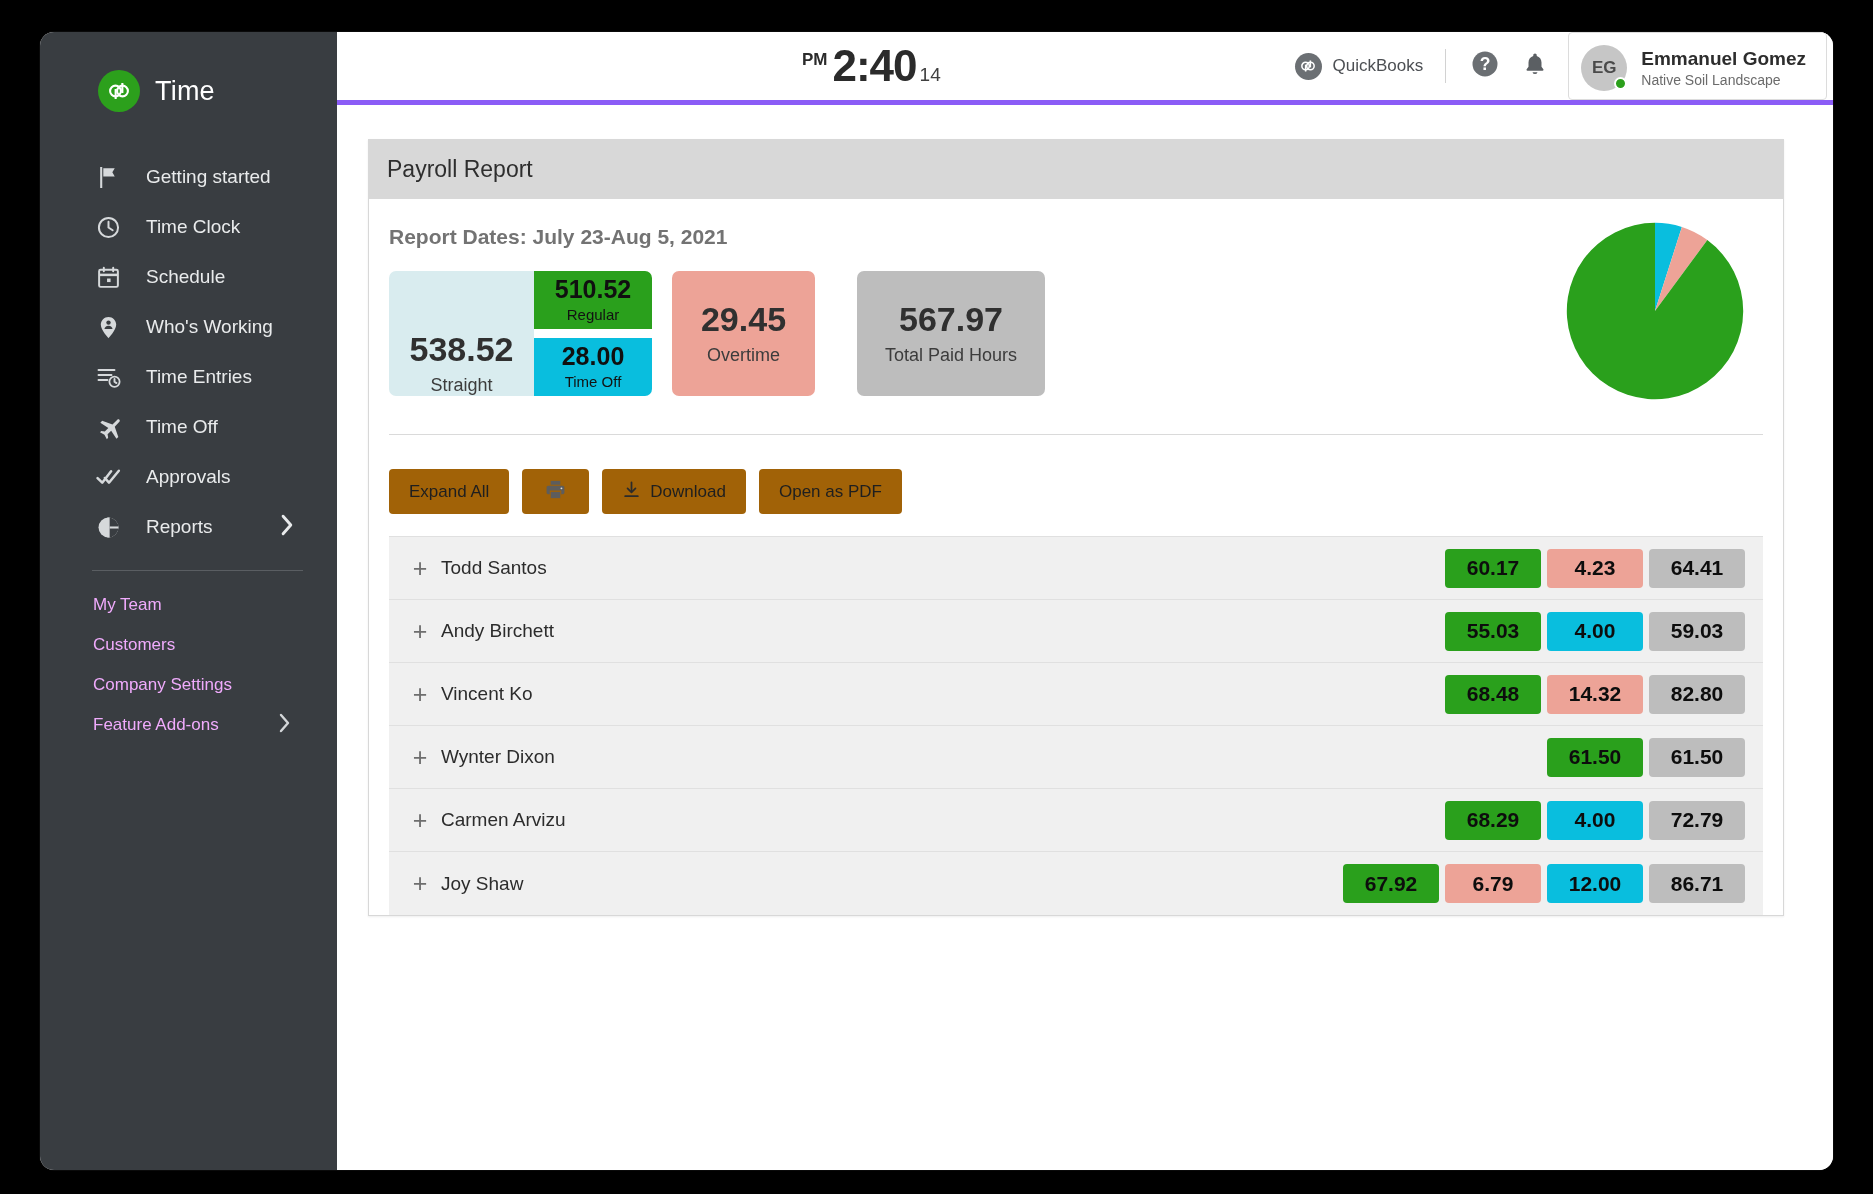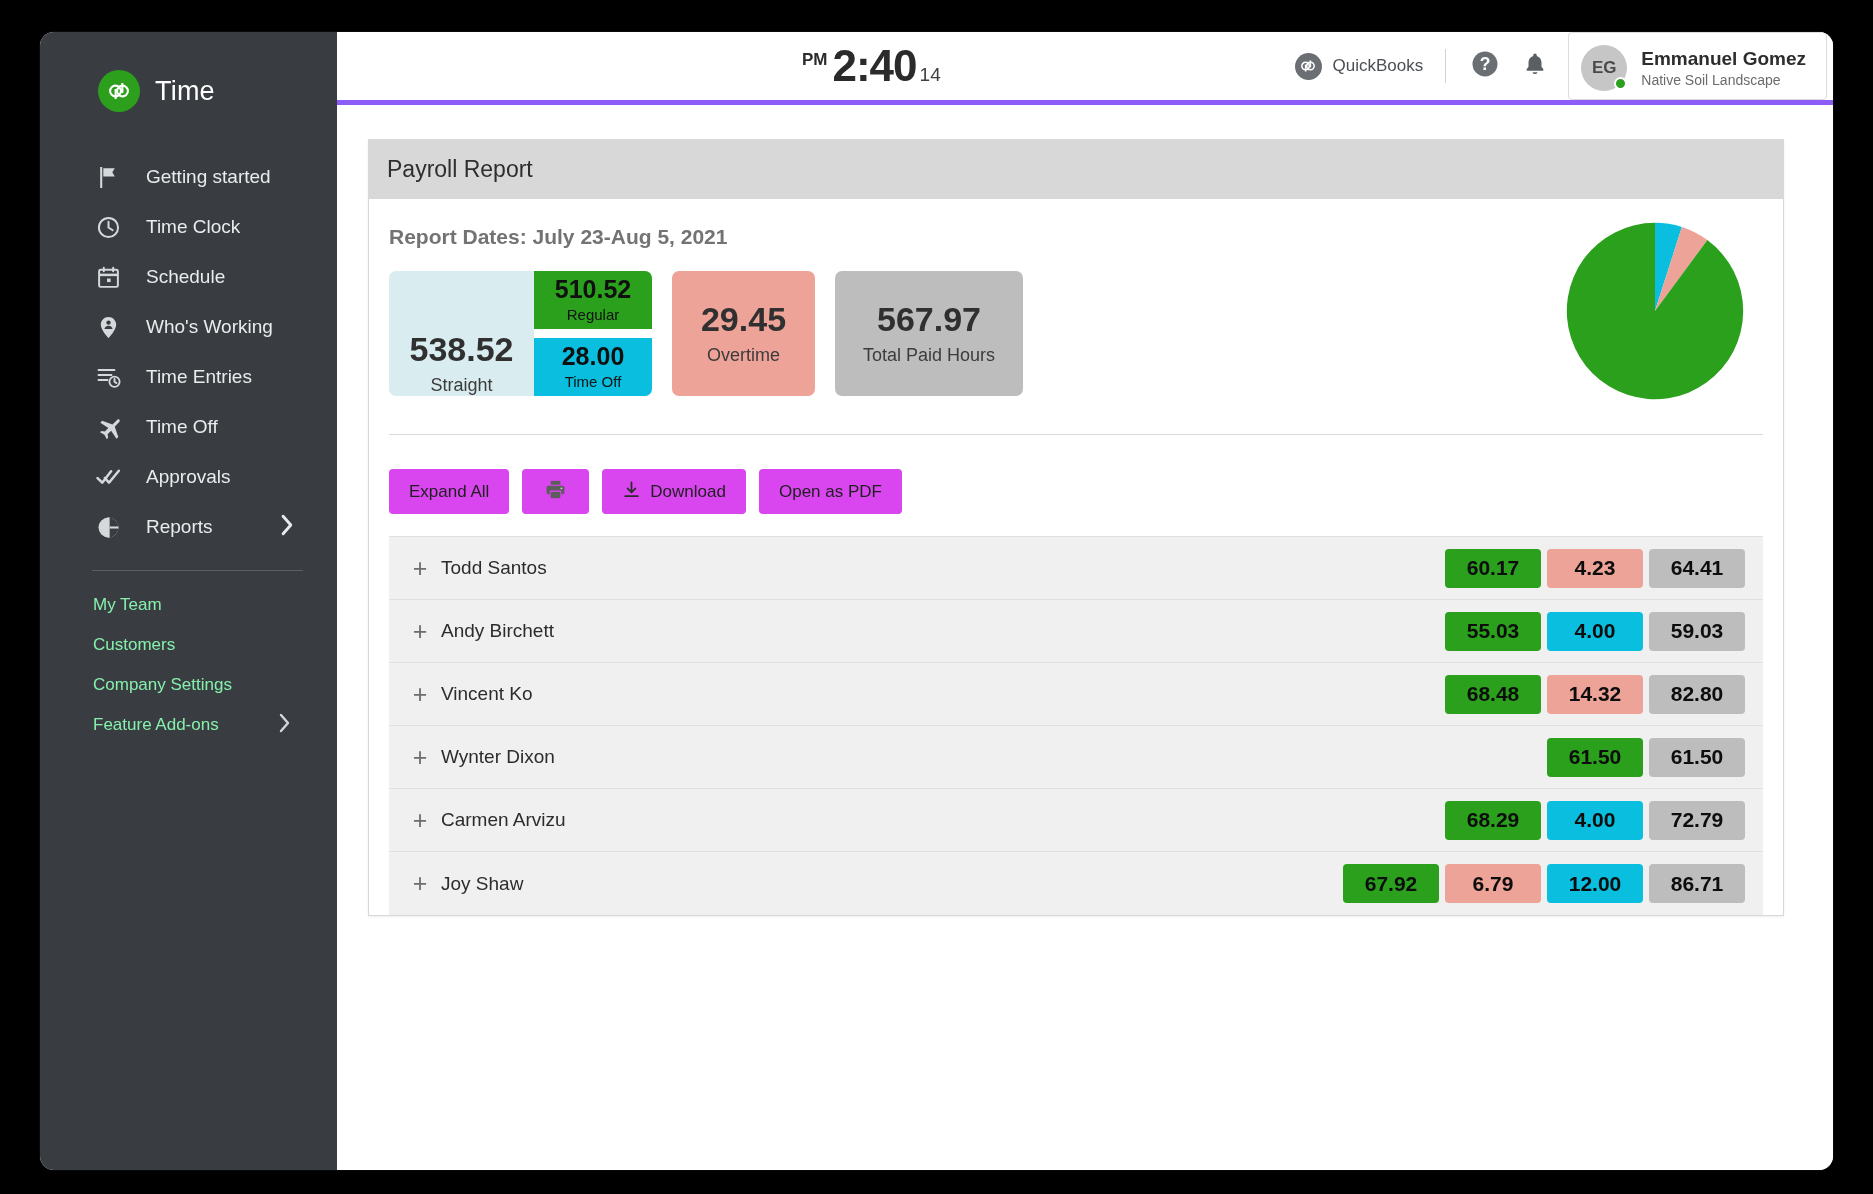"567.97" .box.total { margin-left: none -> 22px }
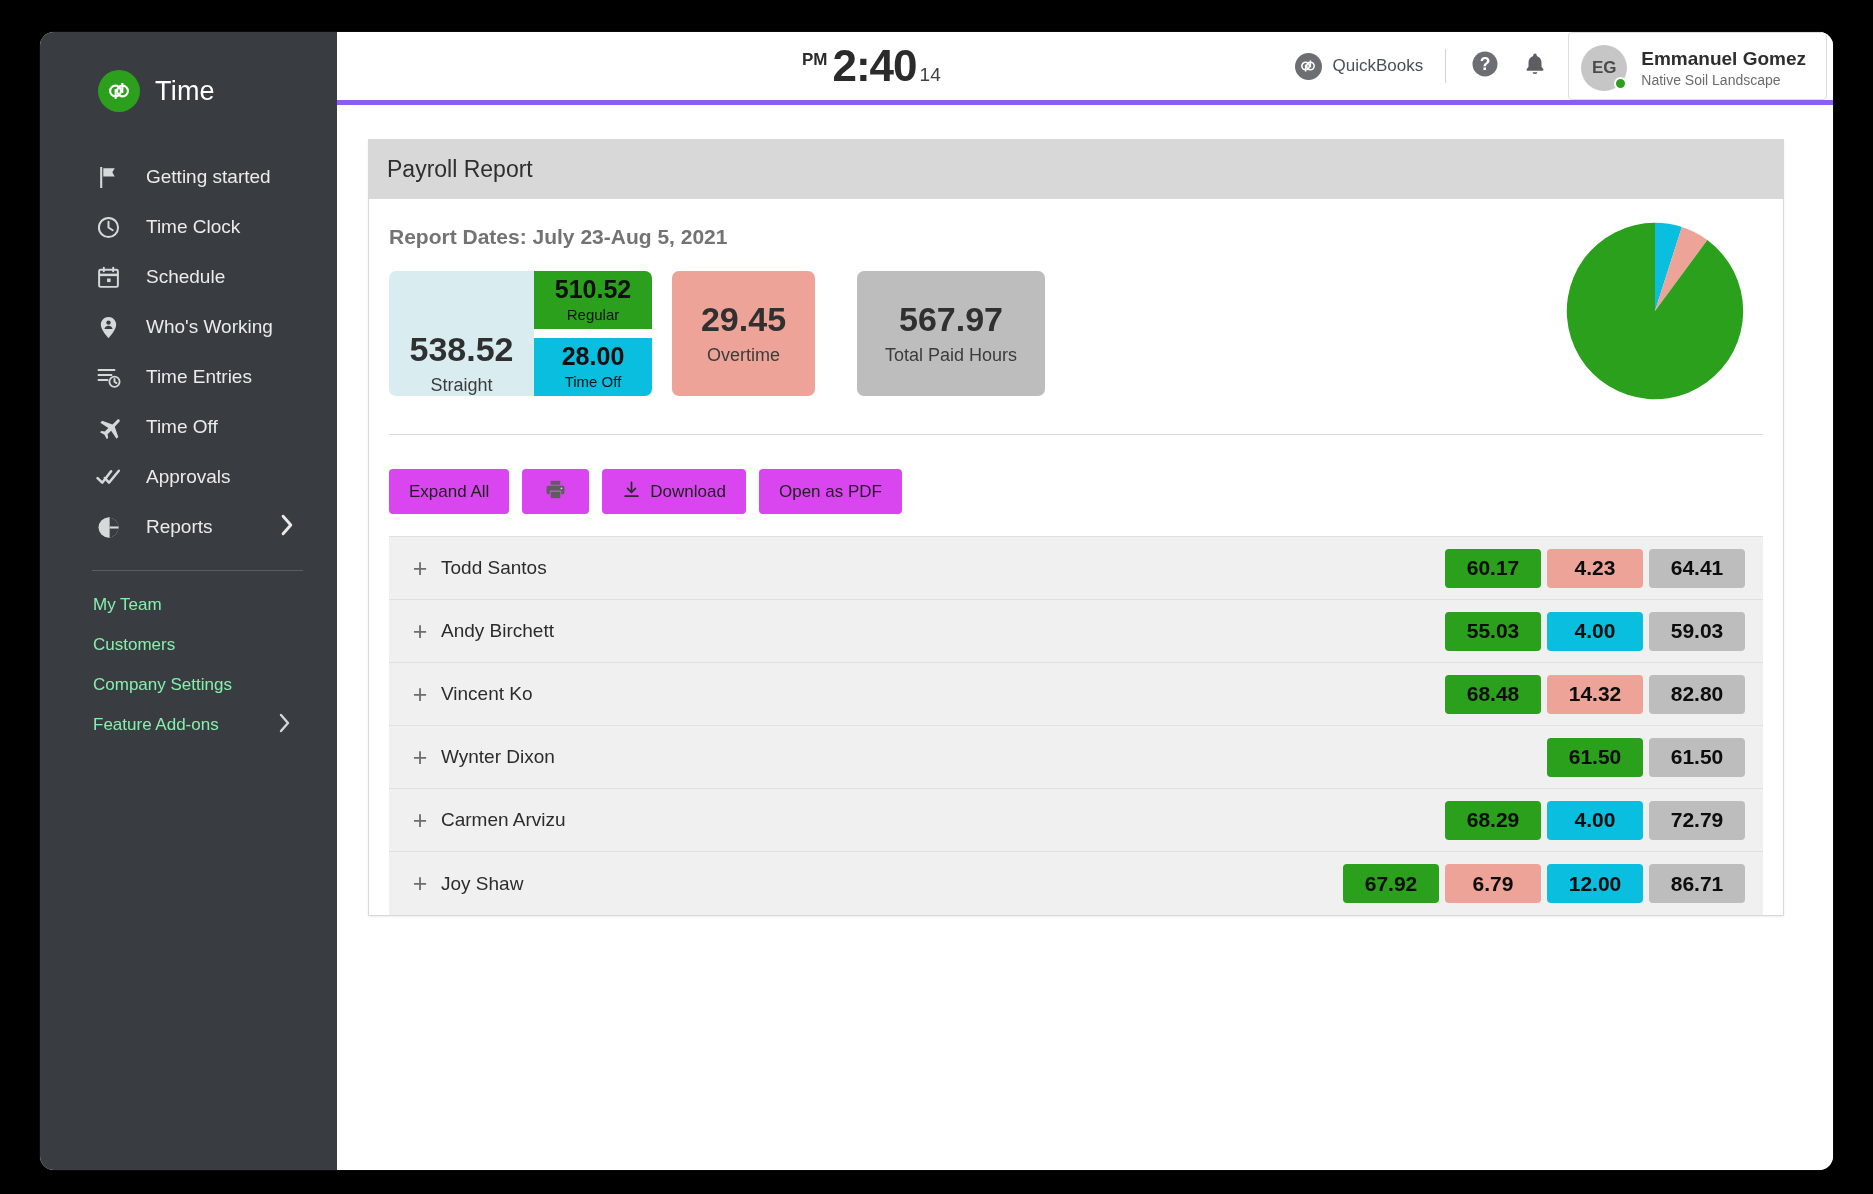"Expand All" .btn { background: #d946ef -> #a16207 }
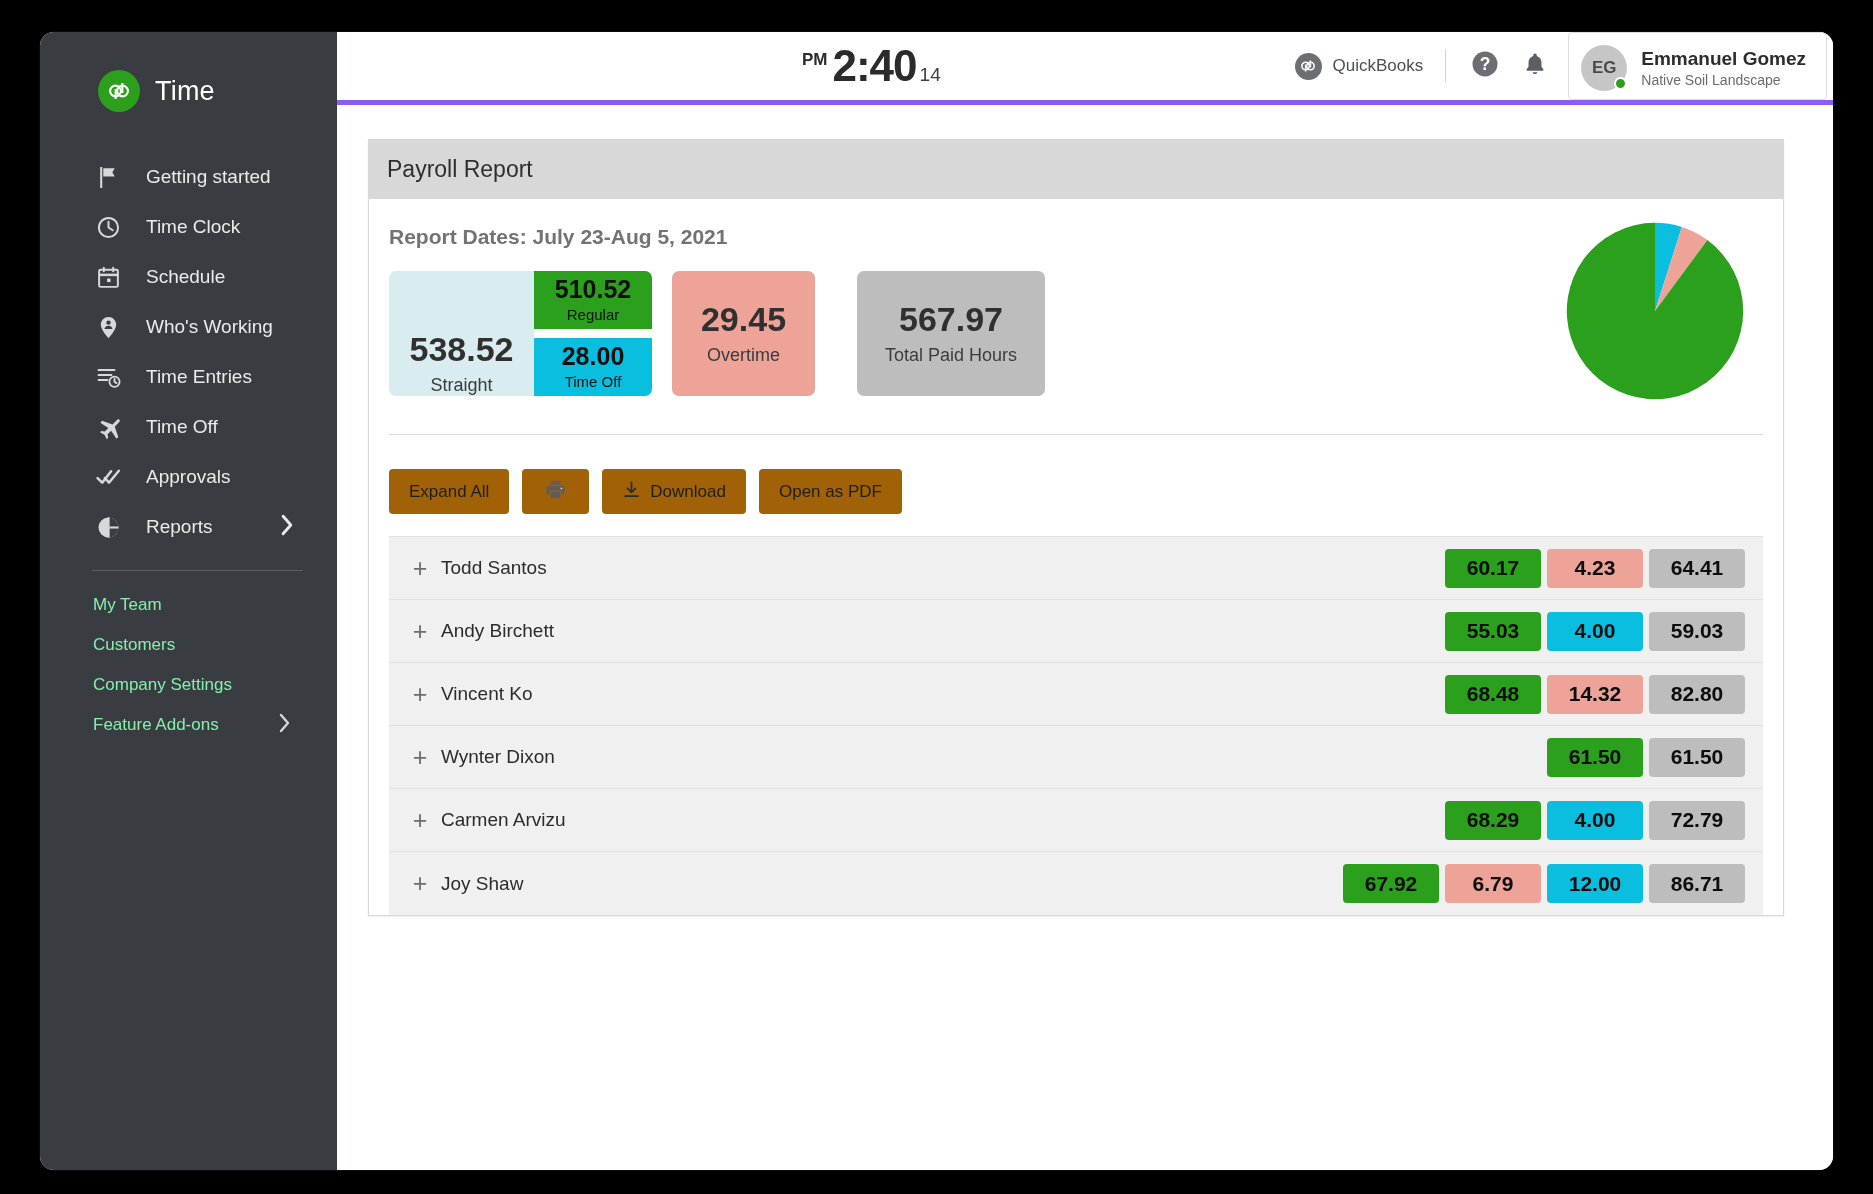"My Team" .sub-item .sub-label { color: #86efac -> #f0abfc }
